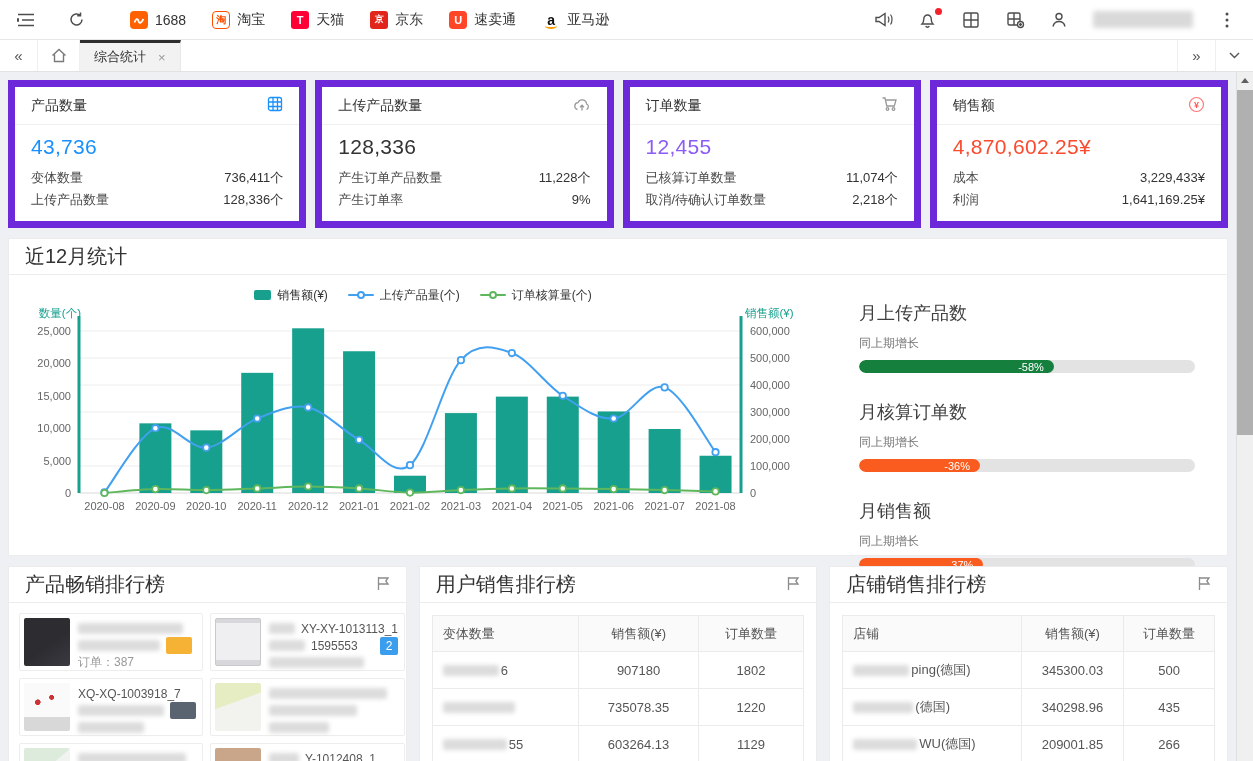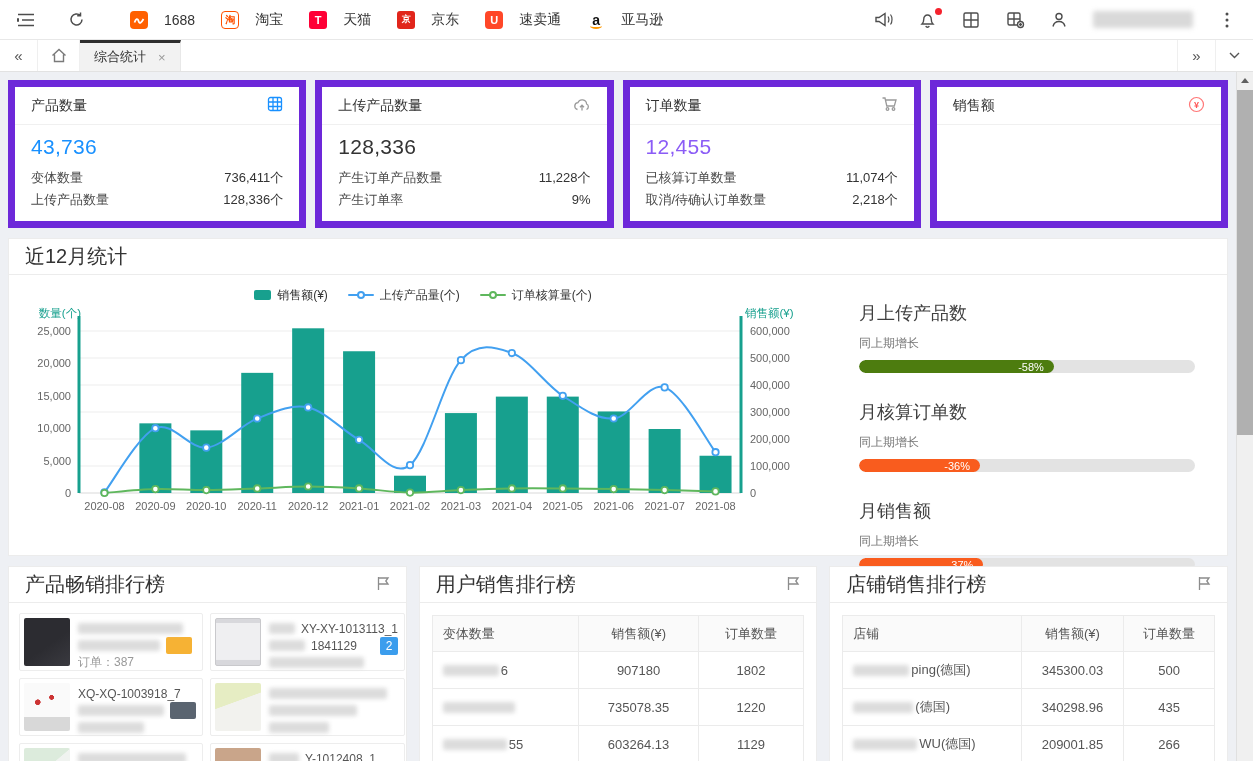"1688" .plat { gap: 16px -> 7px }
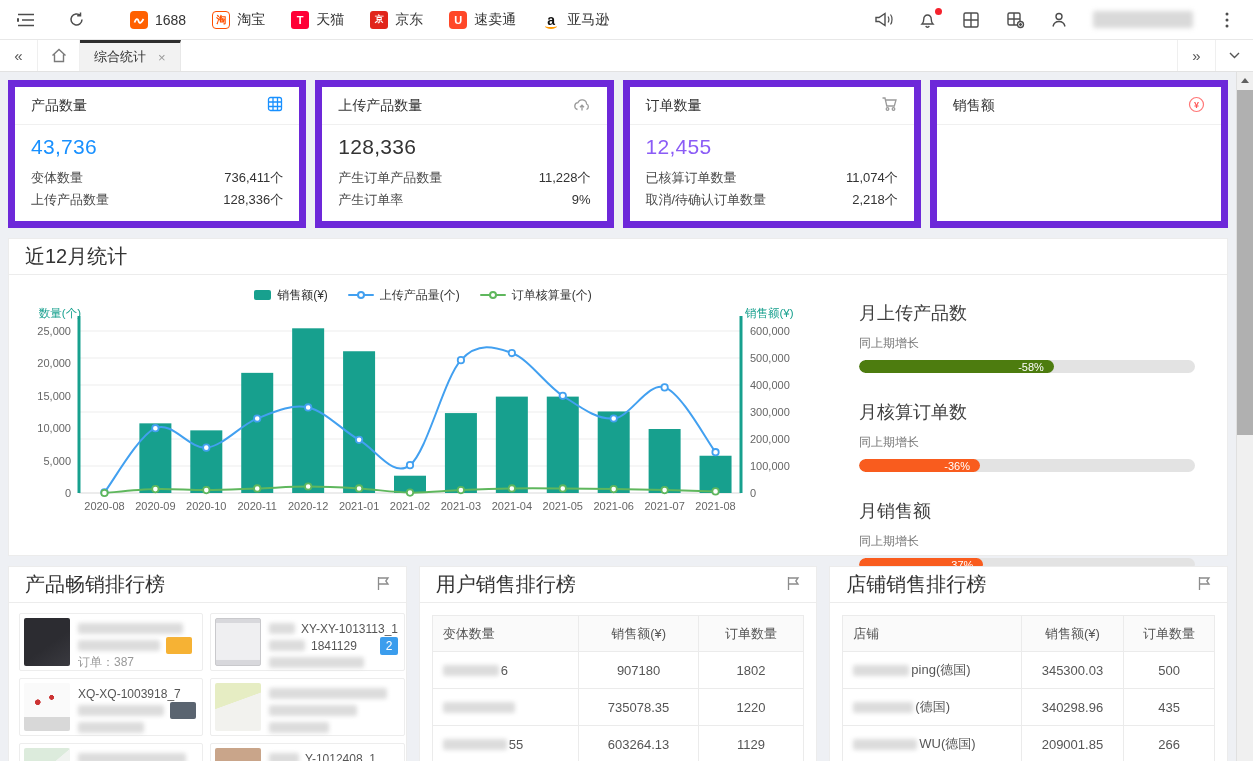"4,870,602.25¥" div.sc-body { html: none -> <div> <div>4,870,602.25¥</div> <div> <span>成本</span> <b>3,229,433¥</b> </div> <div> <span>利润</span> <b>1,641,169.25¥</b> </div> </div> }
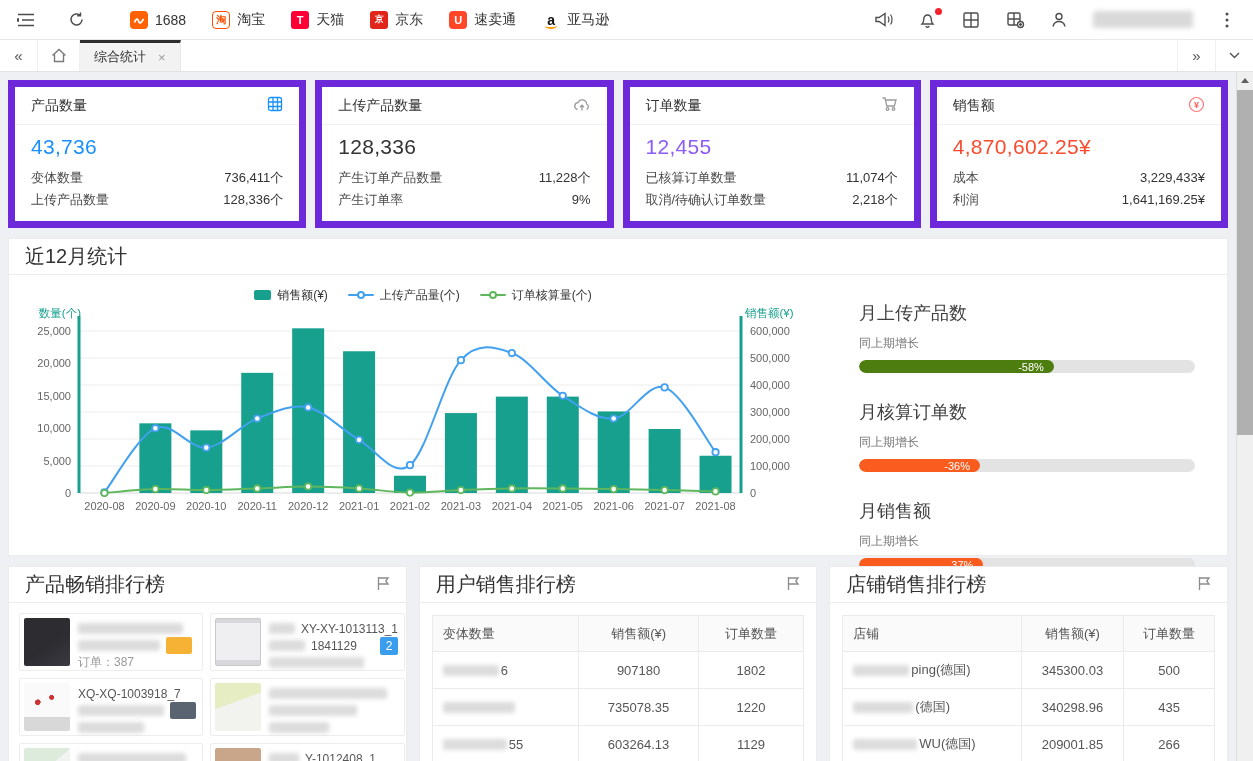"-58%" div.g-fill { background: #4d7c0f -> #15803d }
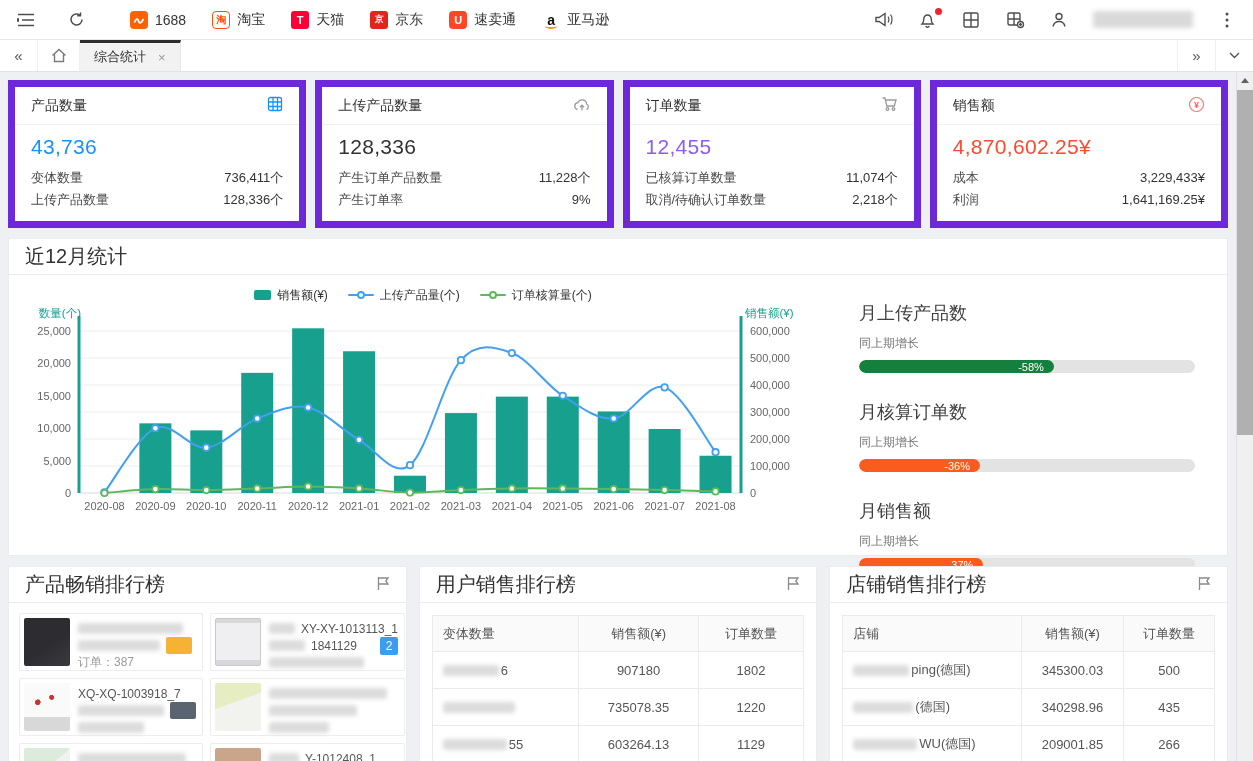"1841129" span { text: 1841129 -> 1595553 }
